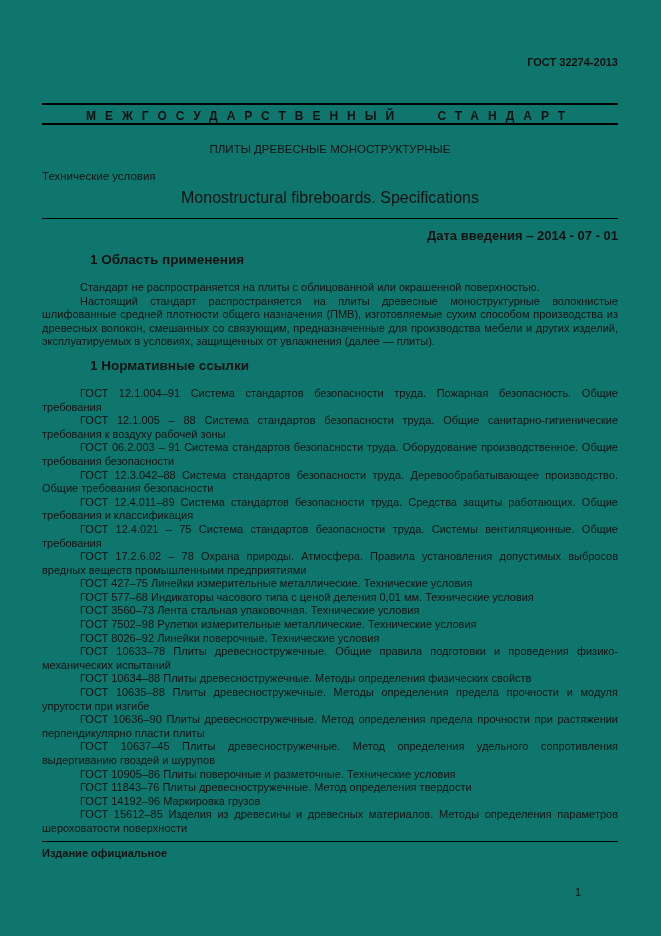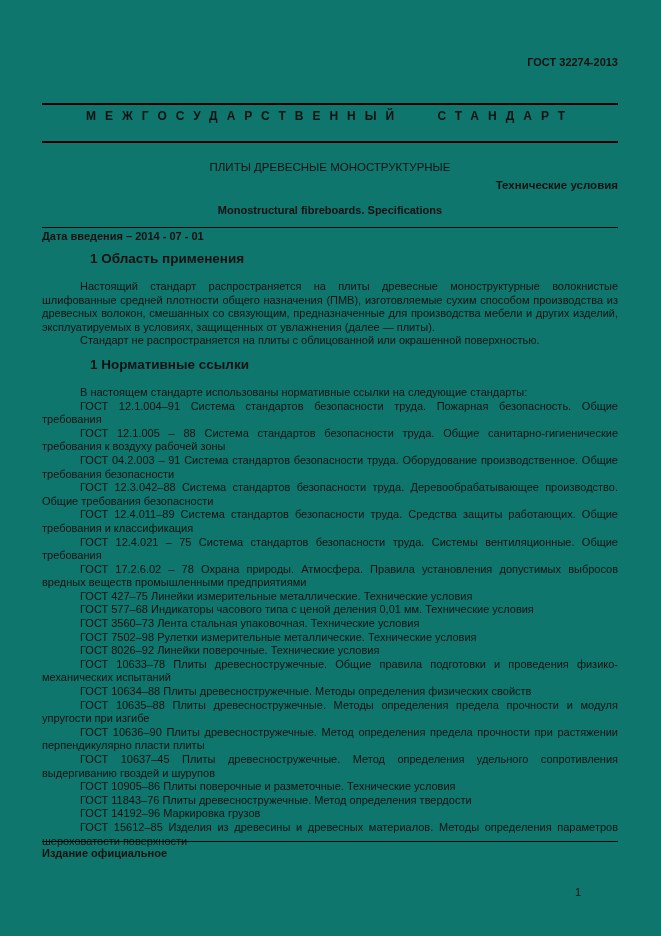"МЕЖГОСУДАРСТВЕННЫЙ СТАНДАРТ" .banner { padding: 4px 0 18px -> 4px 0 0 }
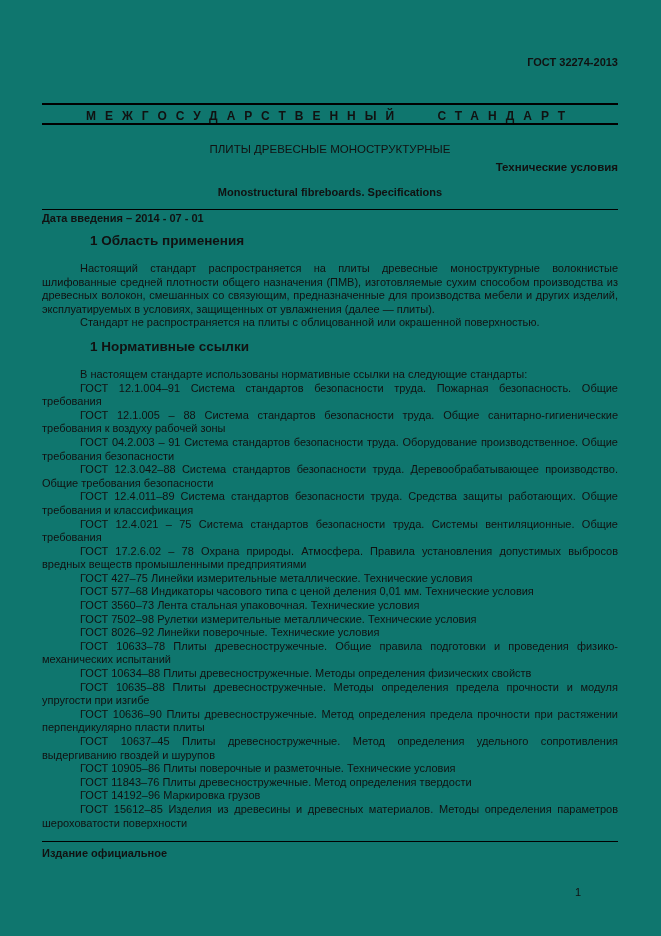"Технические условия" .subtitle { font-weight: bold -> normal; margin-top: 6px -> 15px; text-align: right -> left }
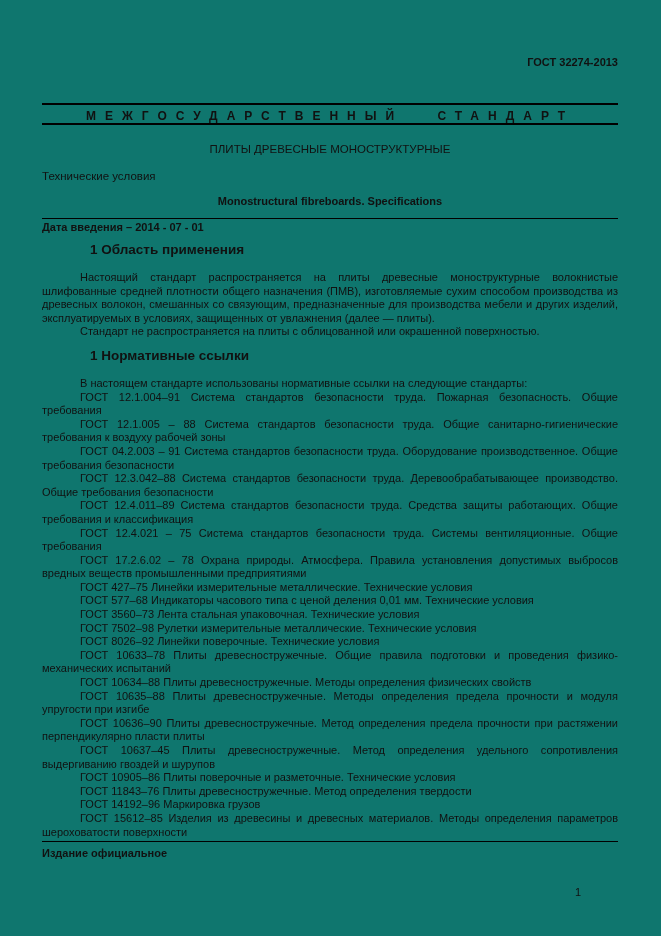"Monostructural fibreboards." .title-en { font-size: 11px -> 16px; font-weight: bold -> none; margin-top: 13px -> 7px }
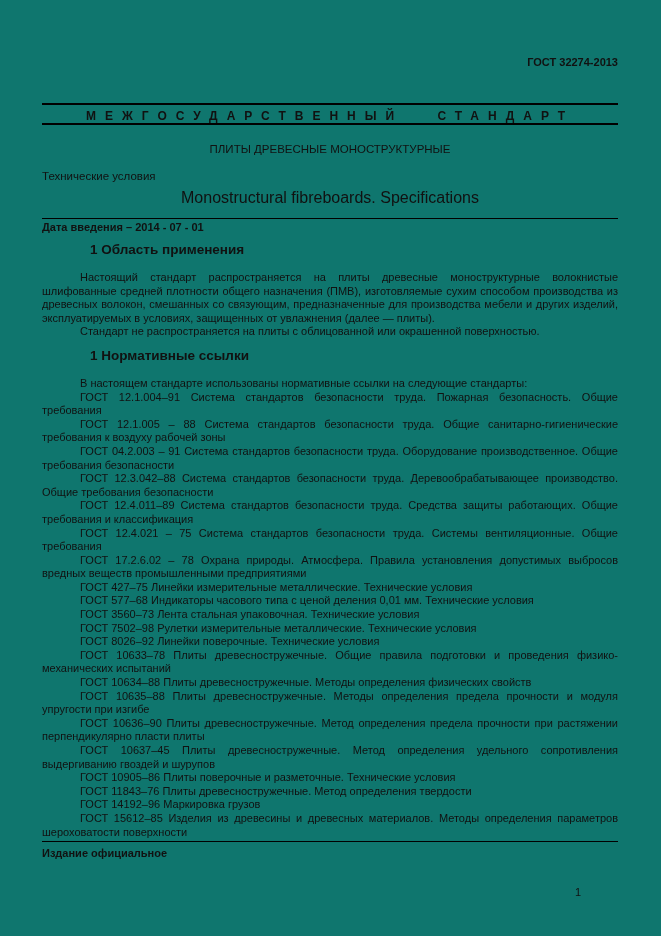"Дата введения – 2014 -" .intro-date { font-size: 11px -> 13px; margin-top: 2px -> 9px; text-align: left -> right }
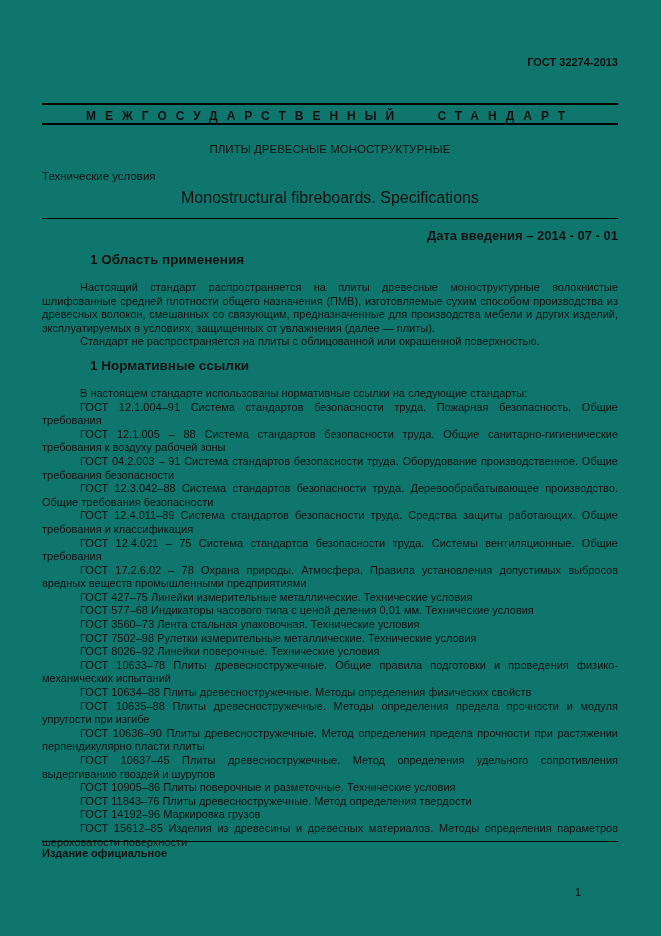"Настоящий стандарт распространяется на" p.body-p { order: before "Стандарт не распространяется на плиты" -> after "Стандарт не распространяется на плиты" }
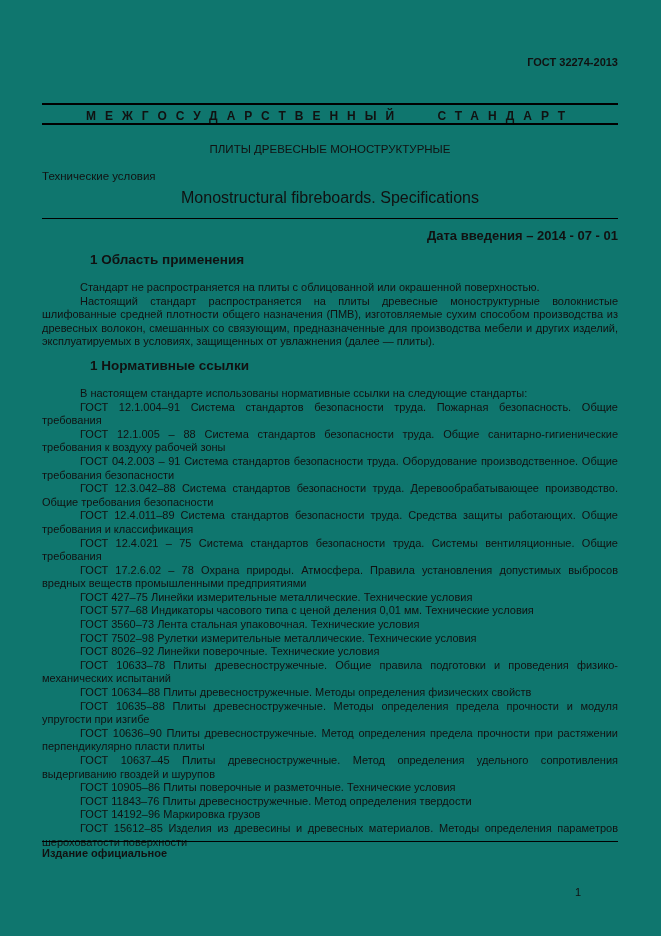"В настоящем стандарте использованы" p.body-p { html: <p>В настоящем стандарте использованы нормативные ссылки на следующие стандарты:</p> -> none }
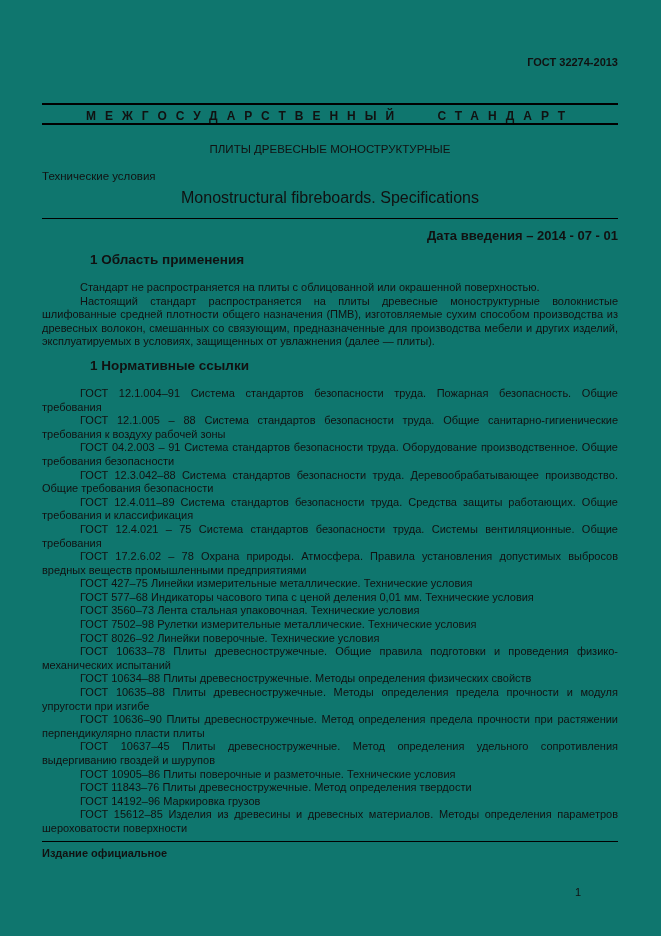"ГОСТ 04.2.003 – 91 Система" p.body-p { text: 04.2.003 -> 06.2.003 }
